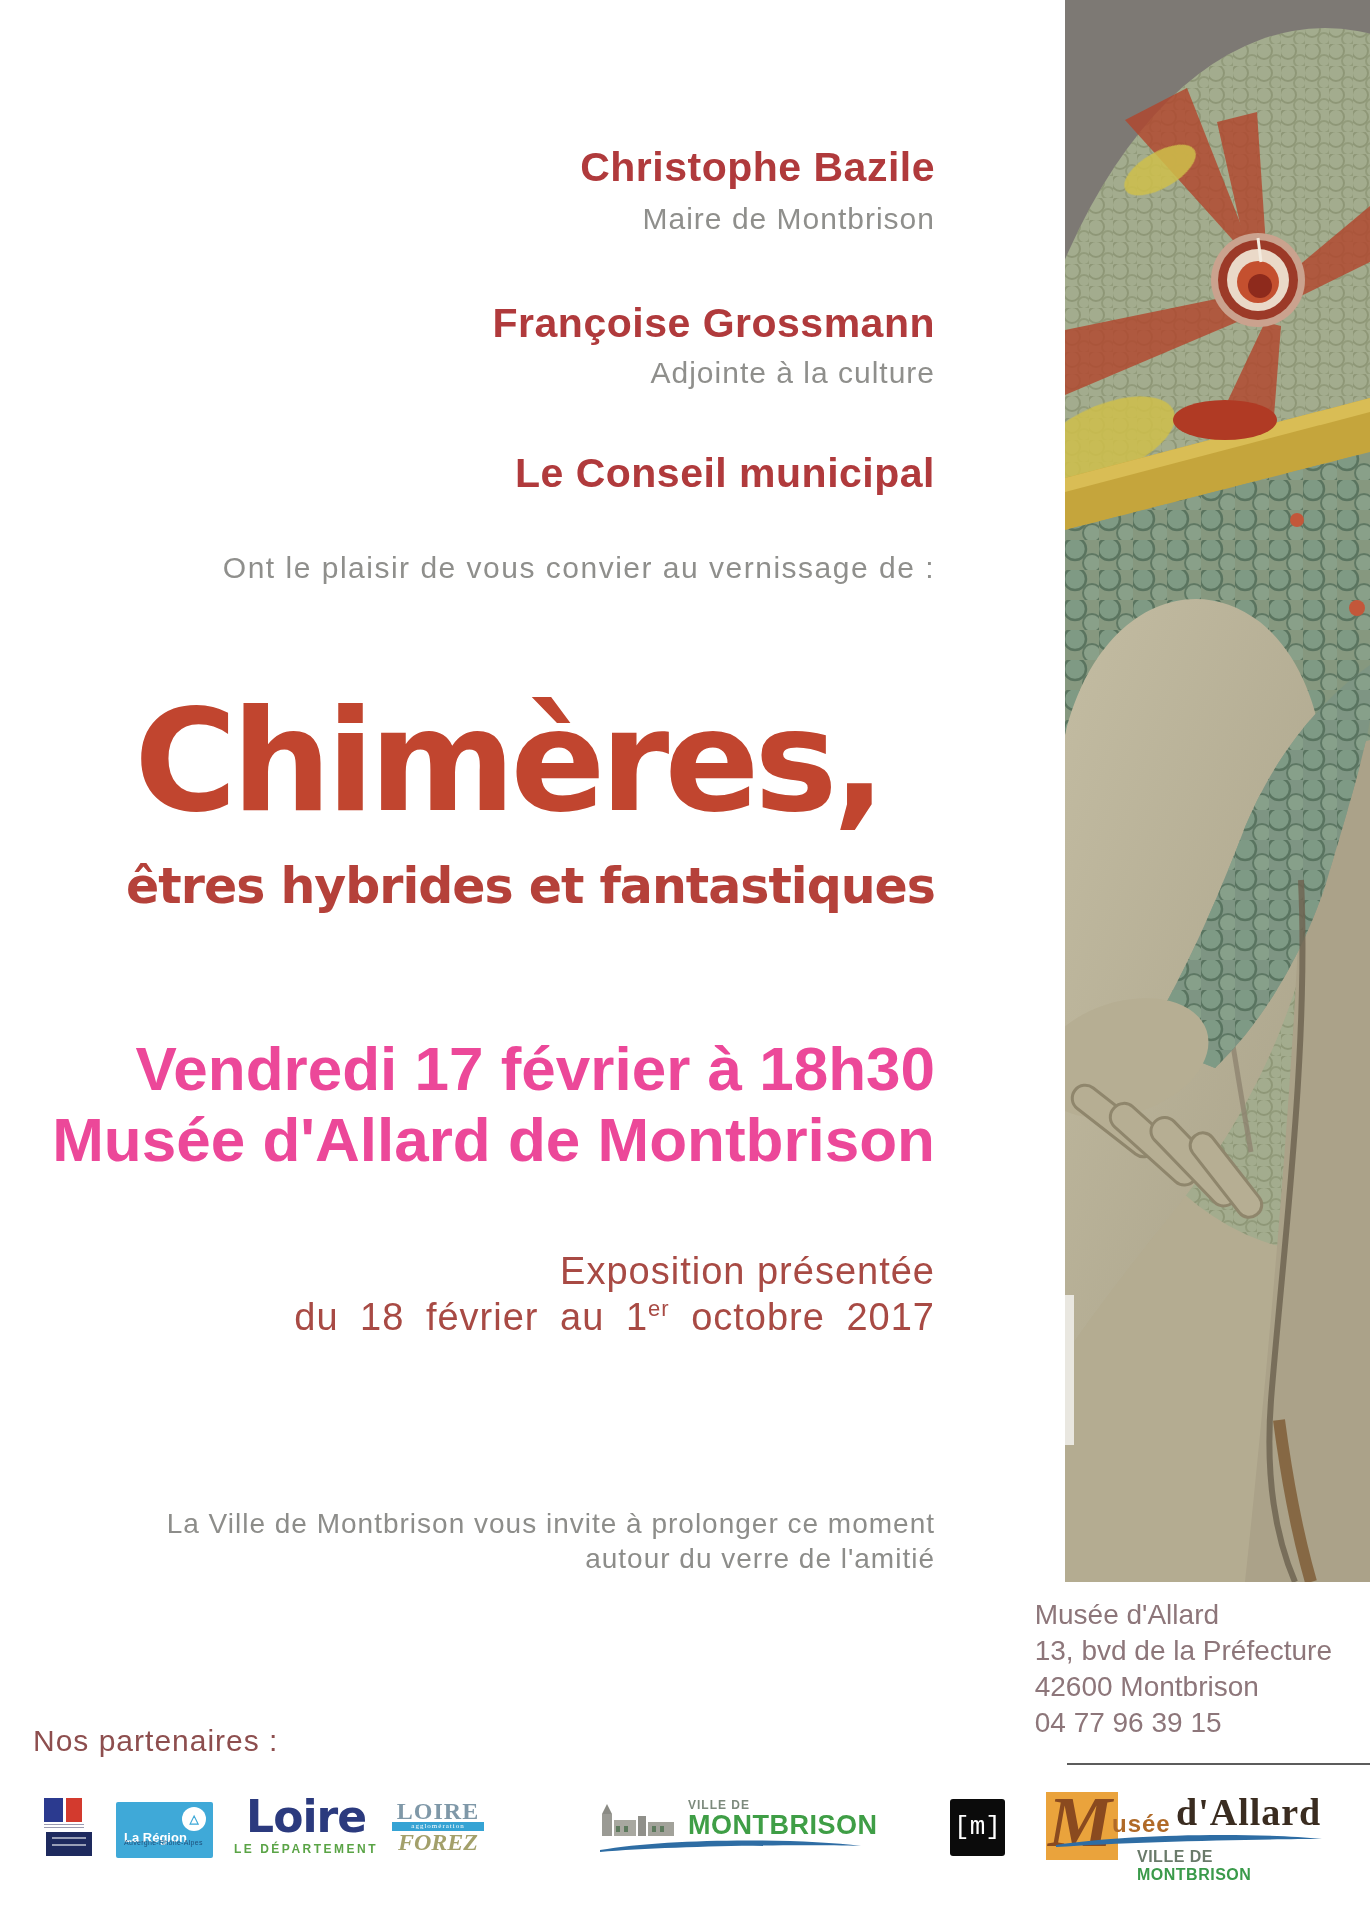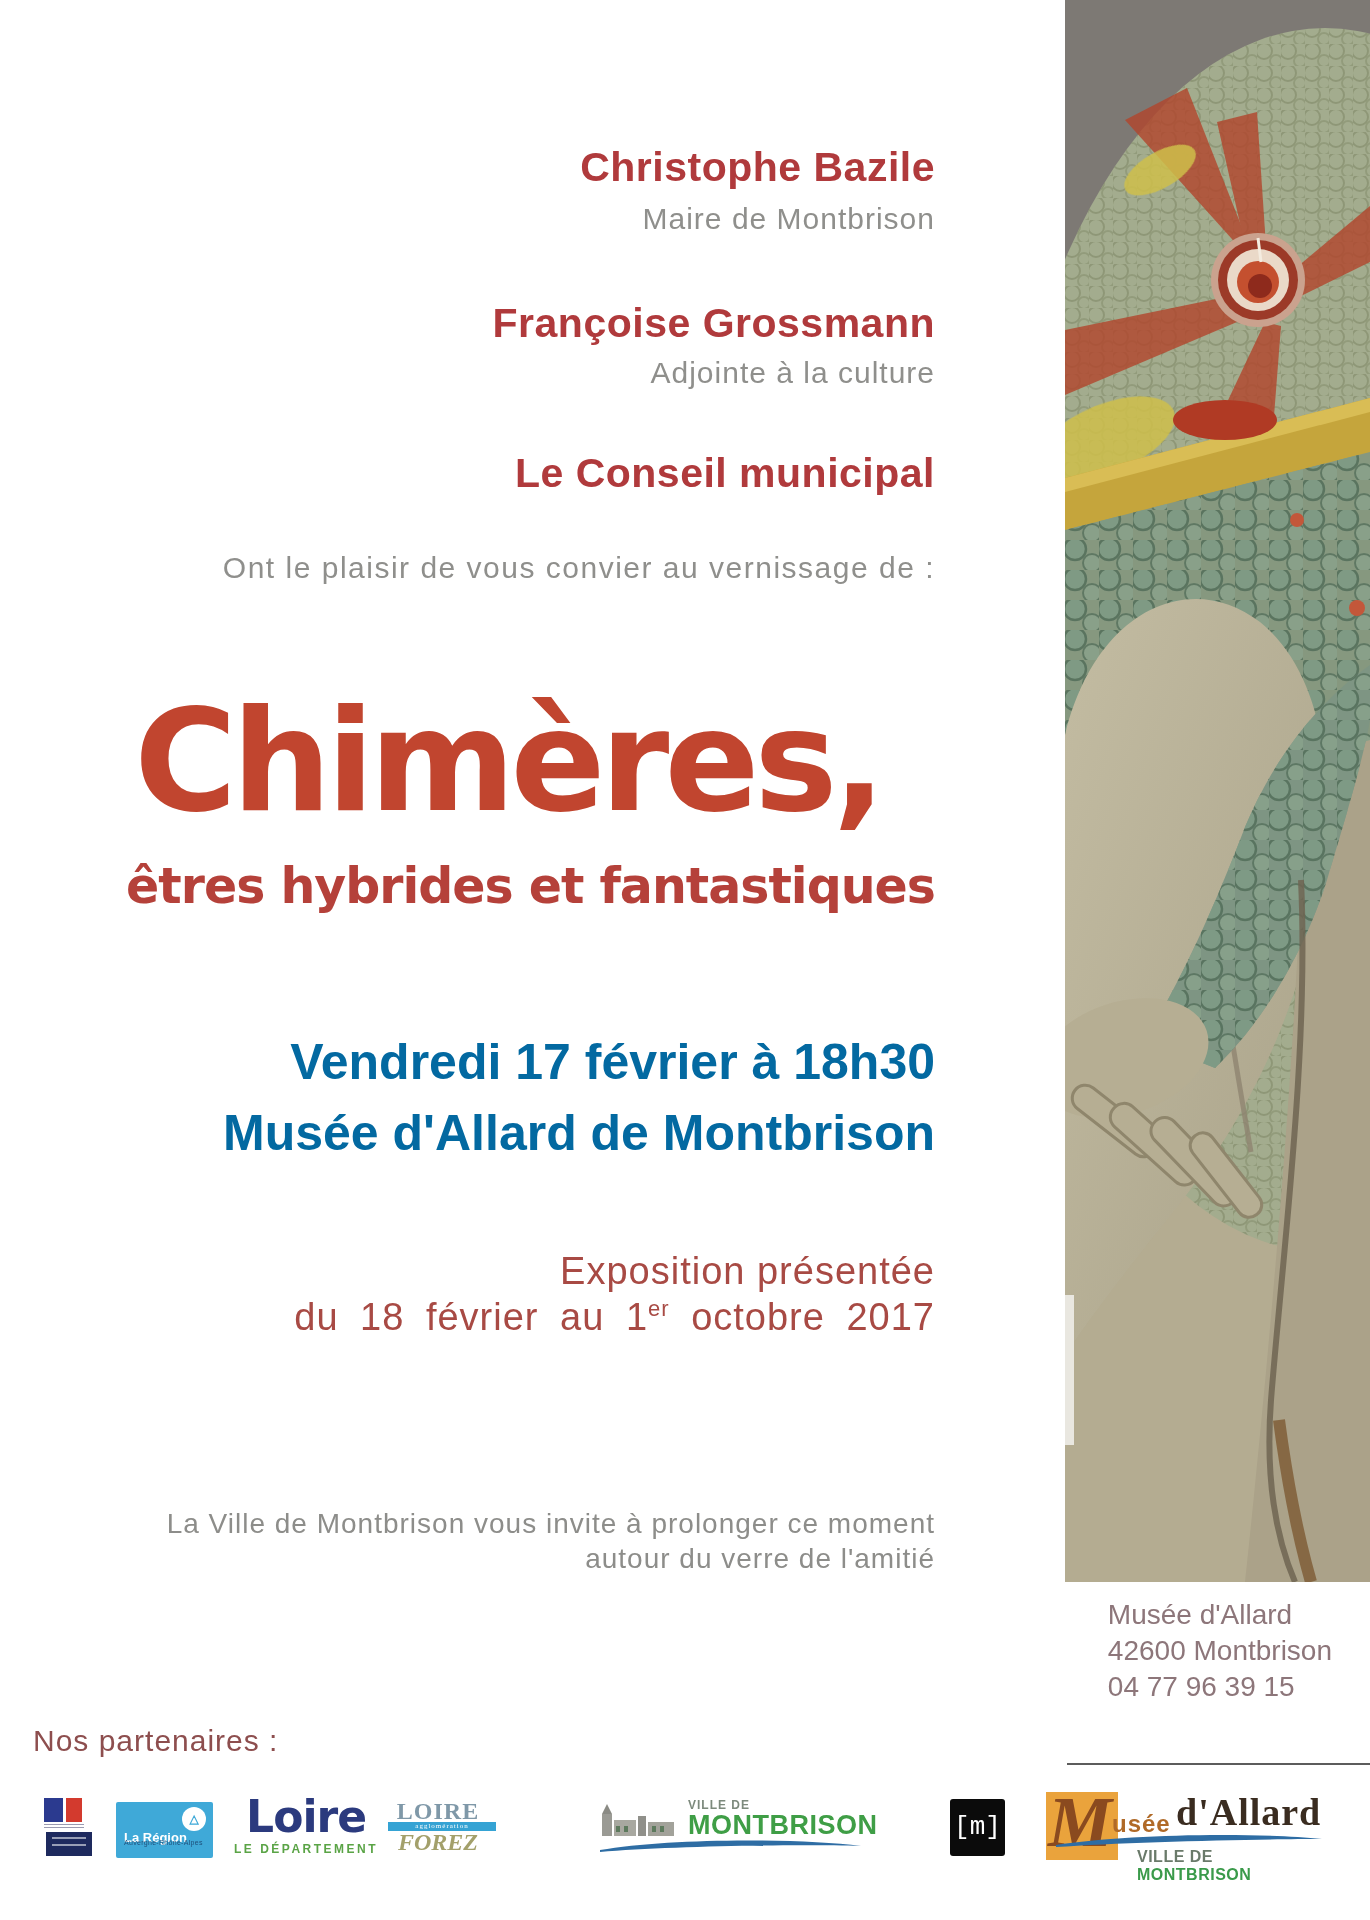"Vendredi 17 février à 18h30" .datebold { color: #0369a1 -> #ec4899; font-size: 50px -> 62px }
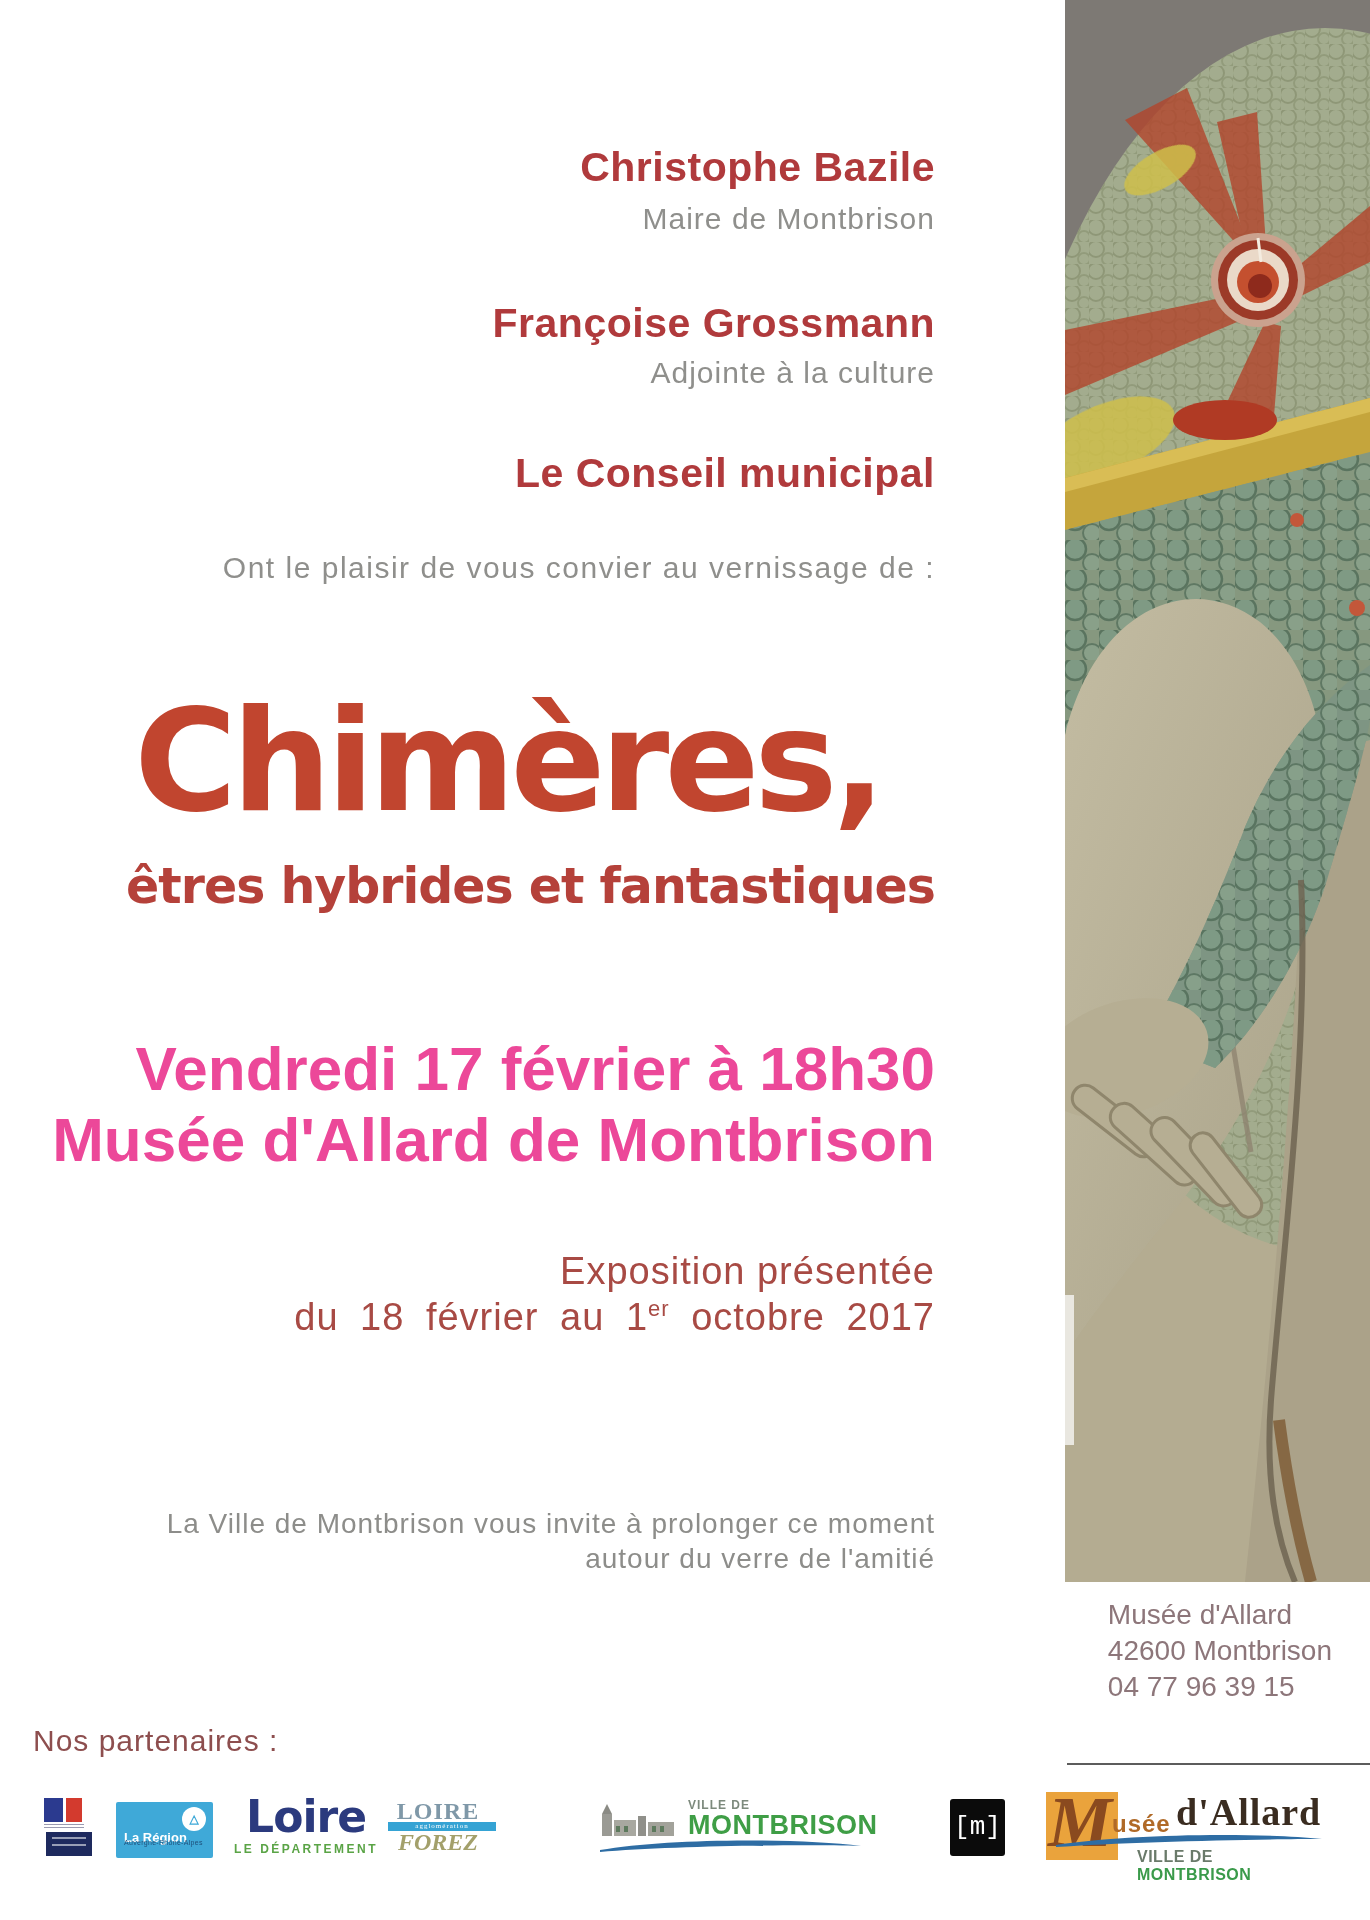"13, bvd de la Préfecture" div { html: none -> <div>13, bvd de la Préfecture</div> }
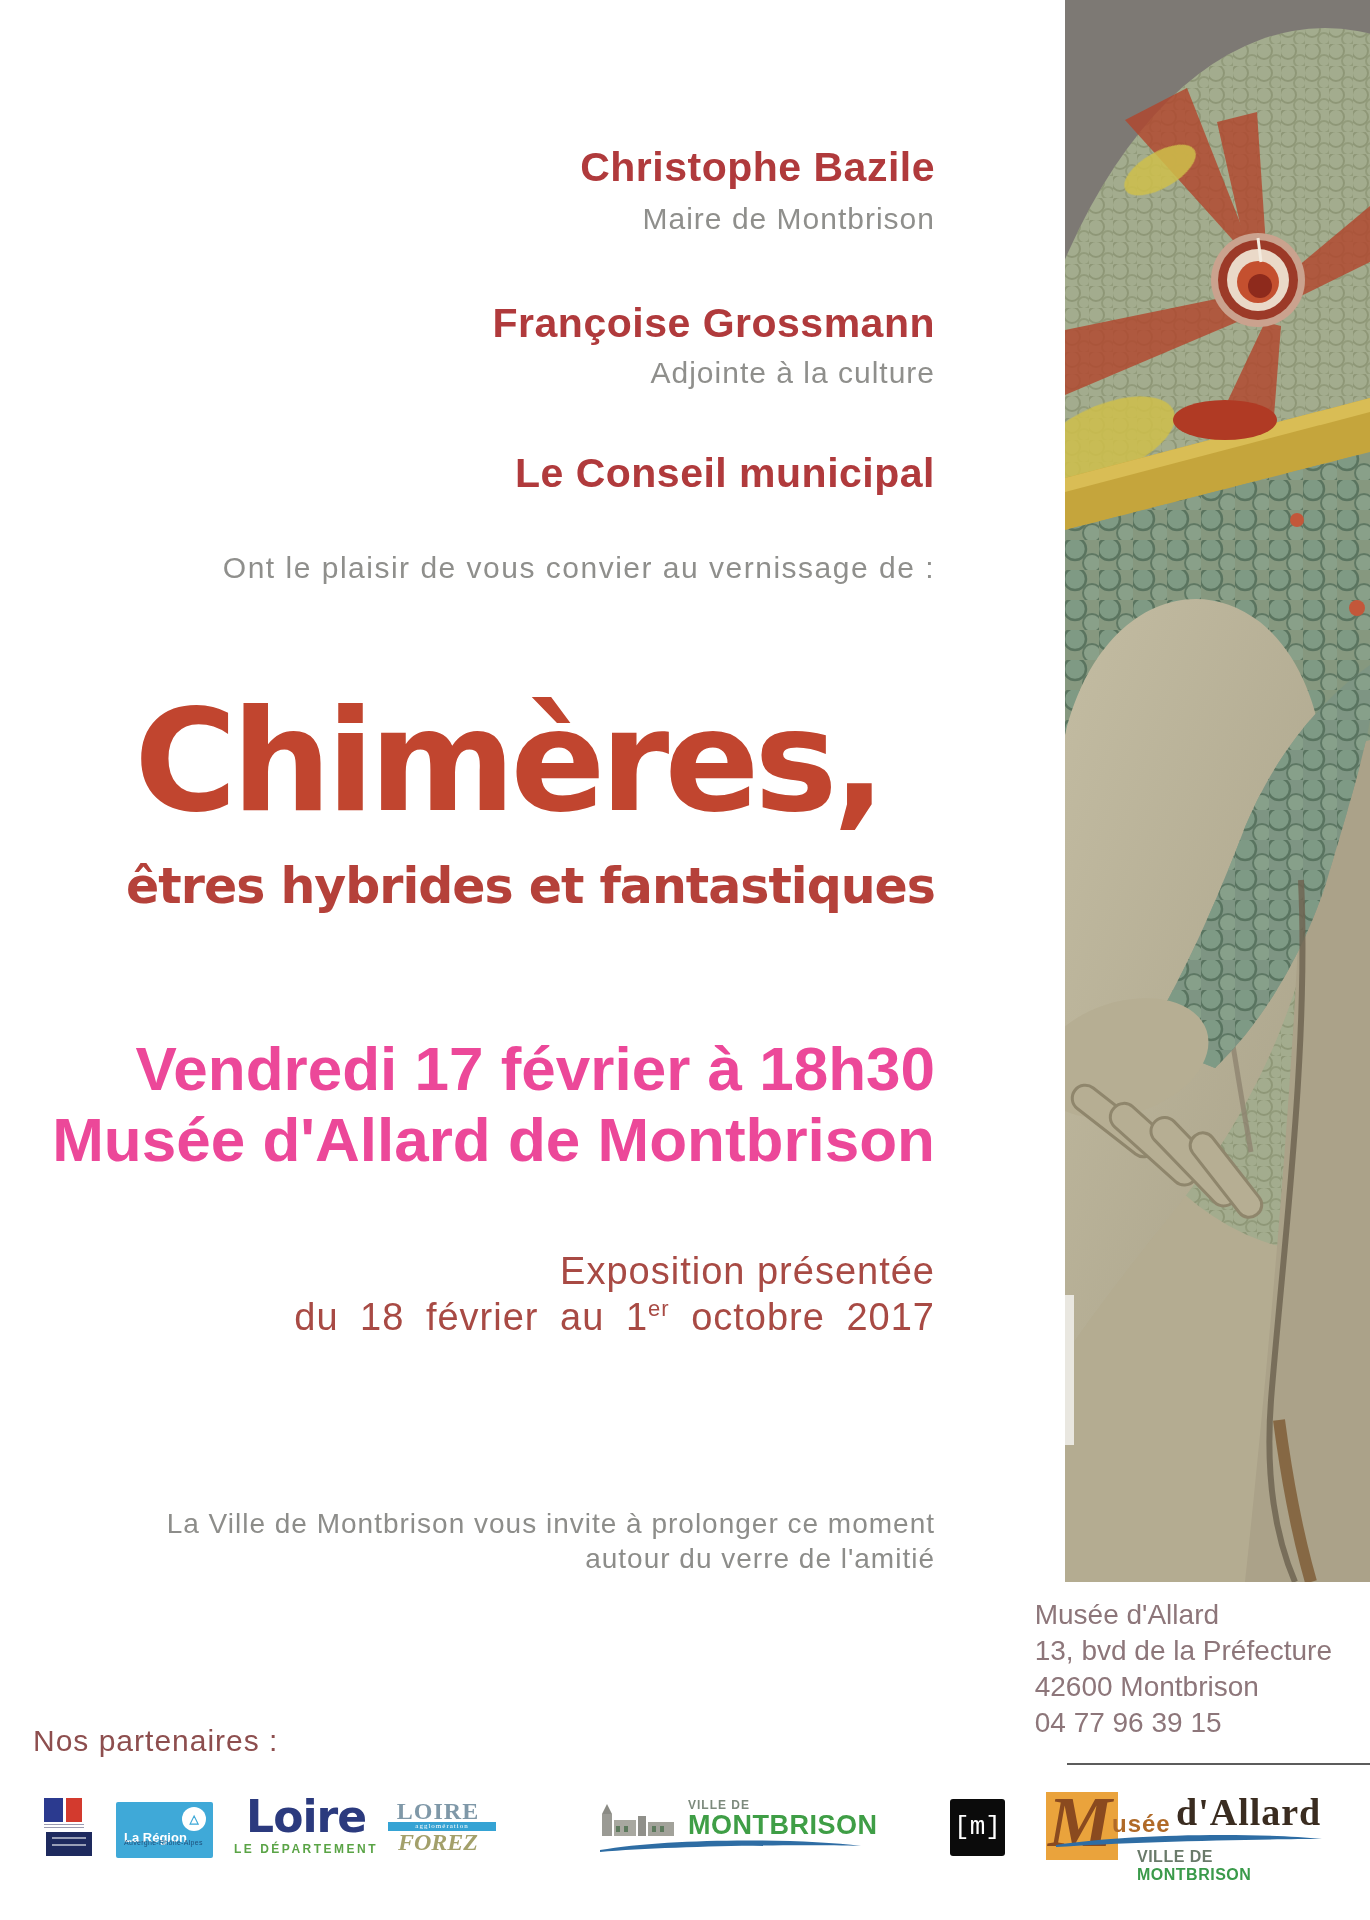"agglomération" .forez-strip { width: 108px -> 92px }
